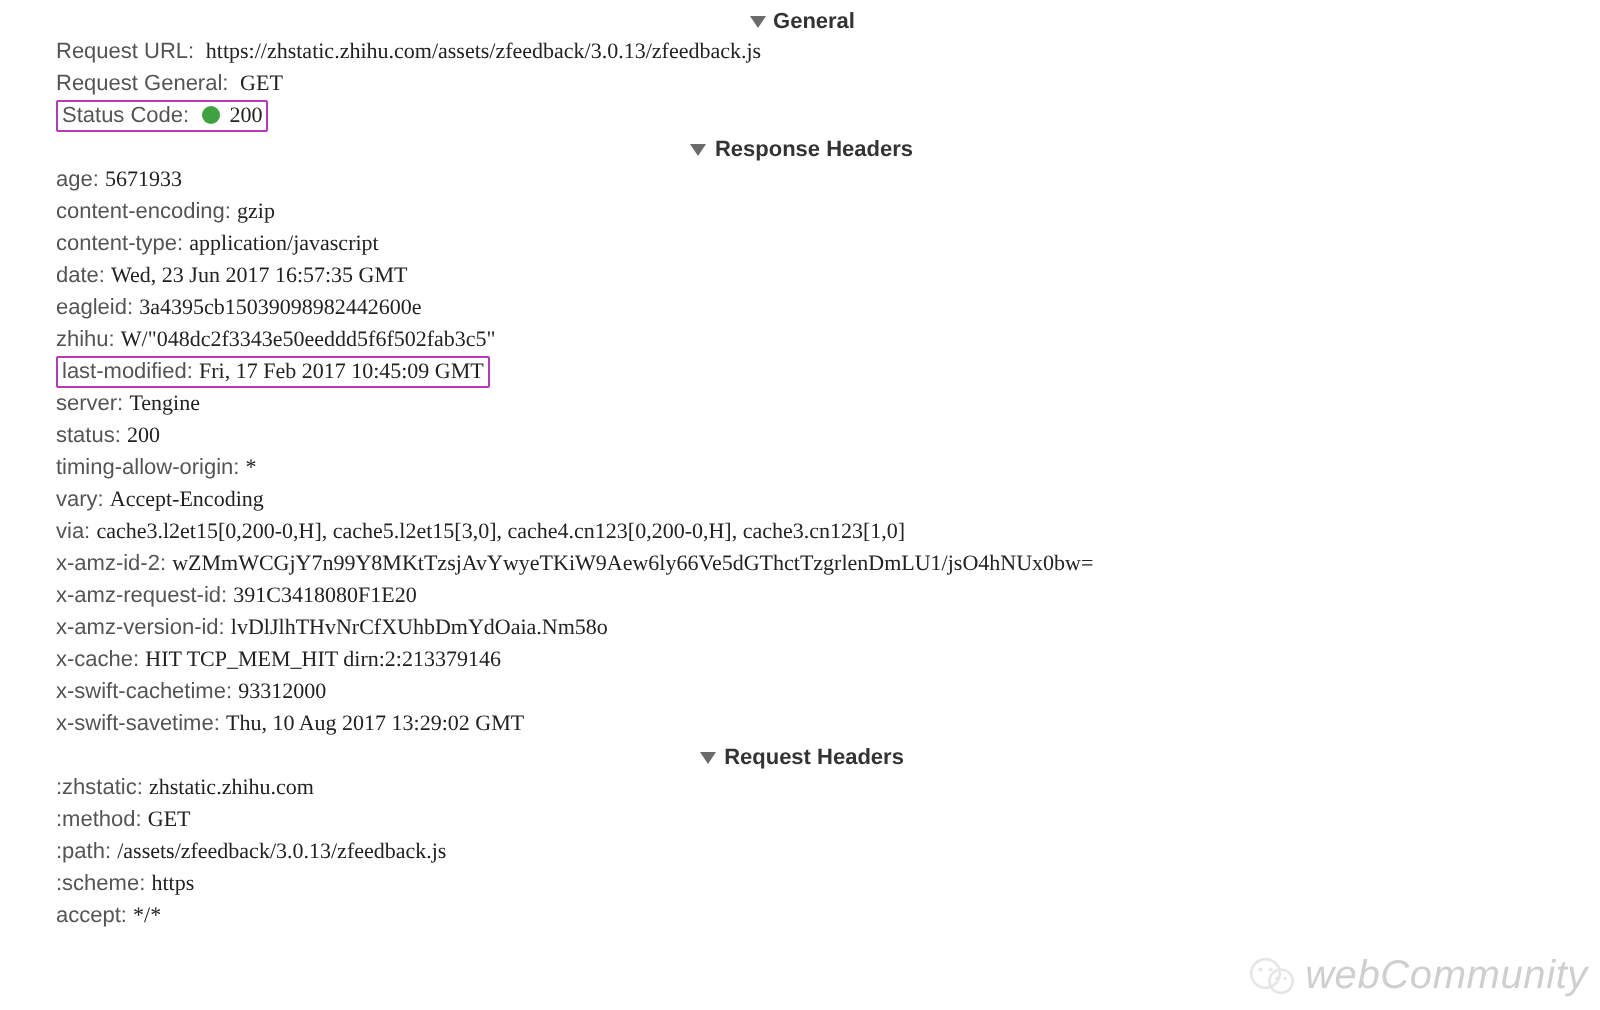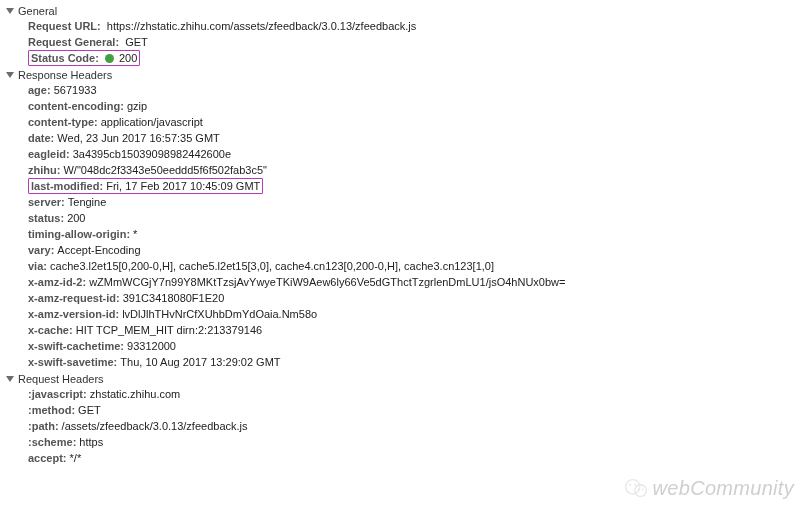"General" .section-title { font-weight: 400 -> 700; justify-content: none -> center }
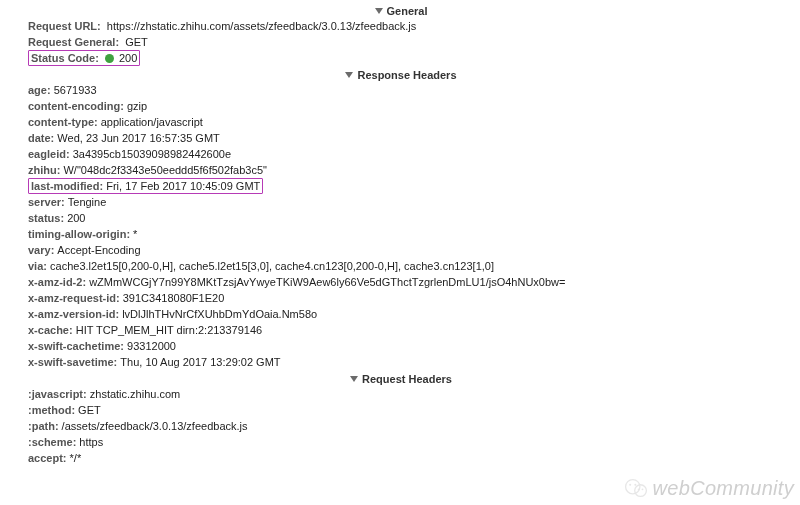"Request URL:" .k { font-weight: 700 -> 400 }
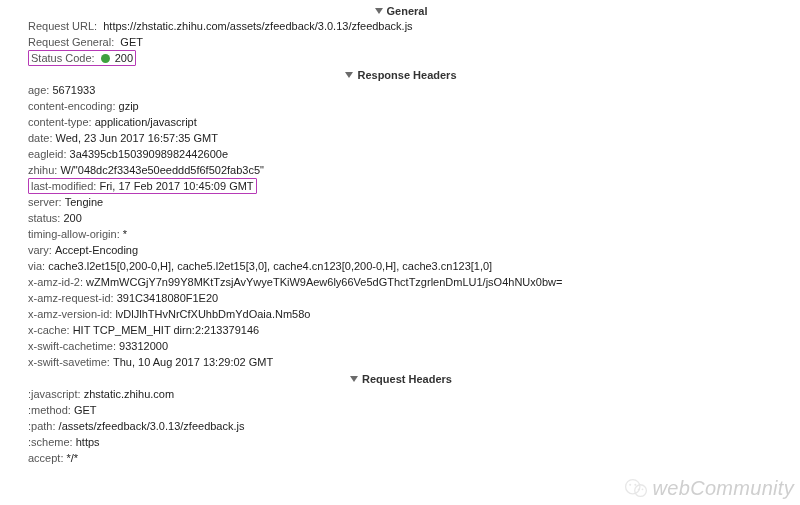"https://zhstatic.zhihu.com/assets/zfeedb" .v { font-family: Liberation Sans, sans-serif -> Liberation Serif, serif }
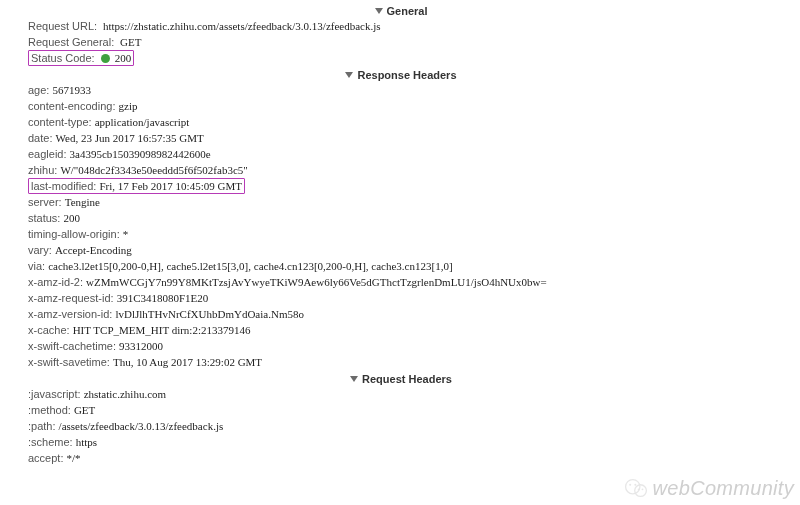":javascript:" span.k { text: :javascript -> :zhstatic }
